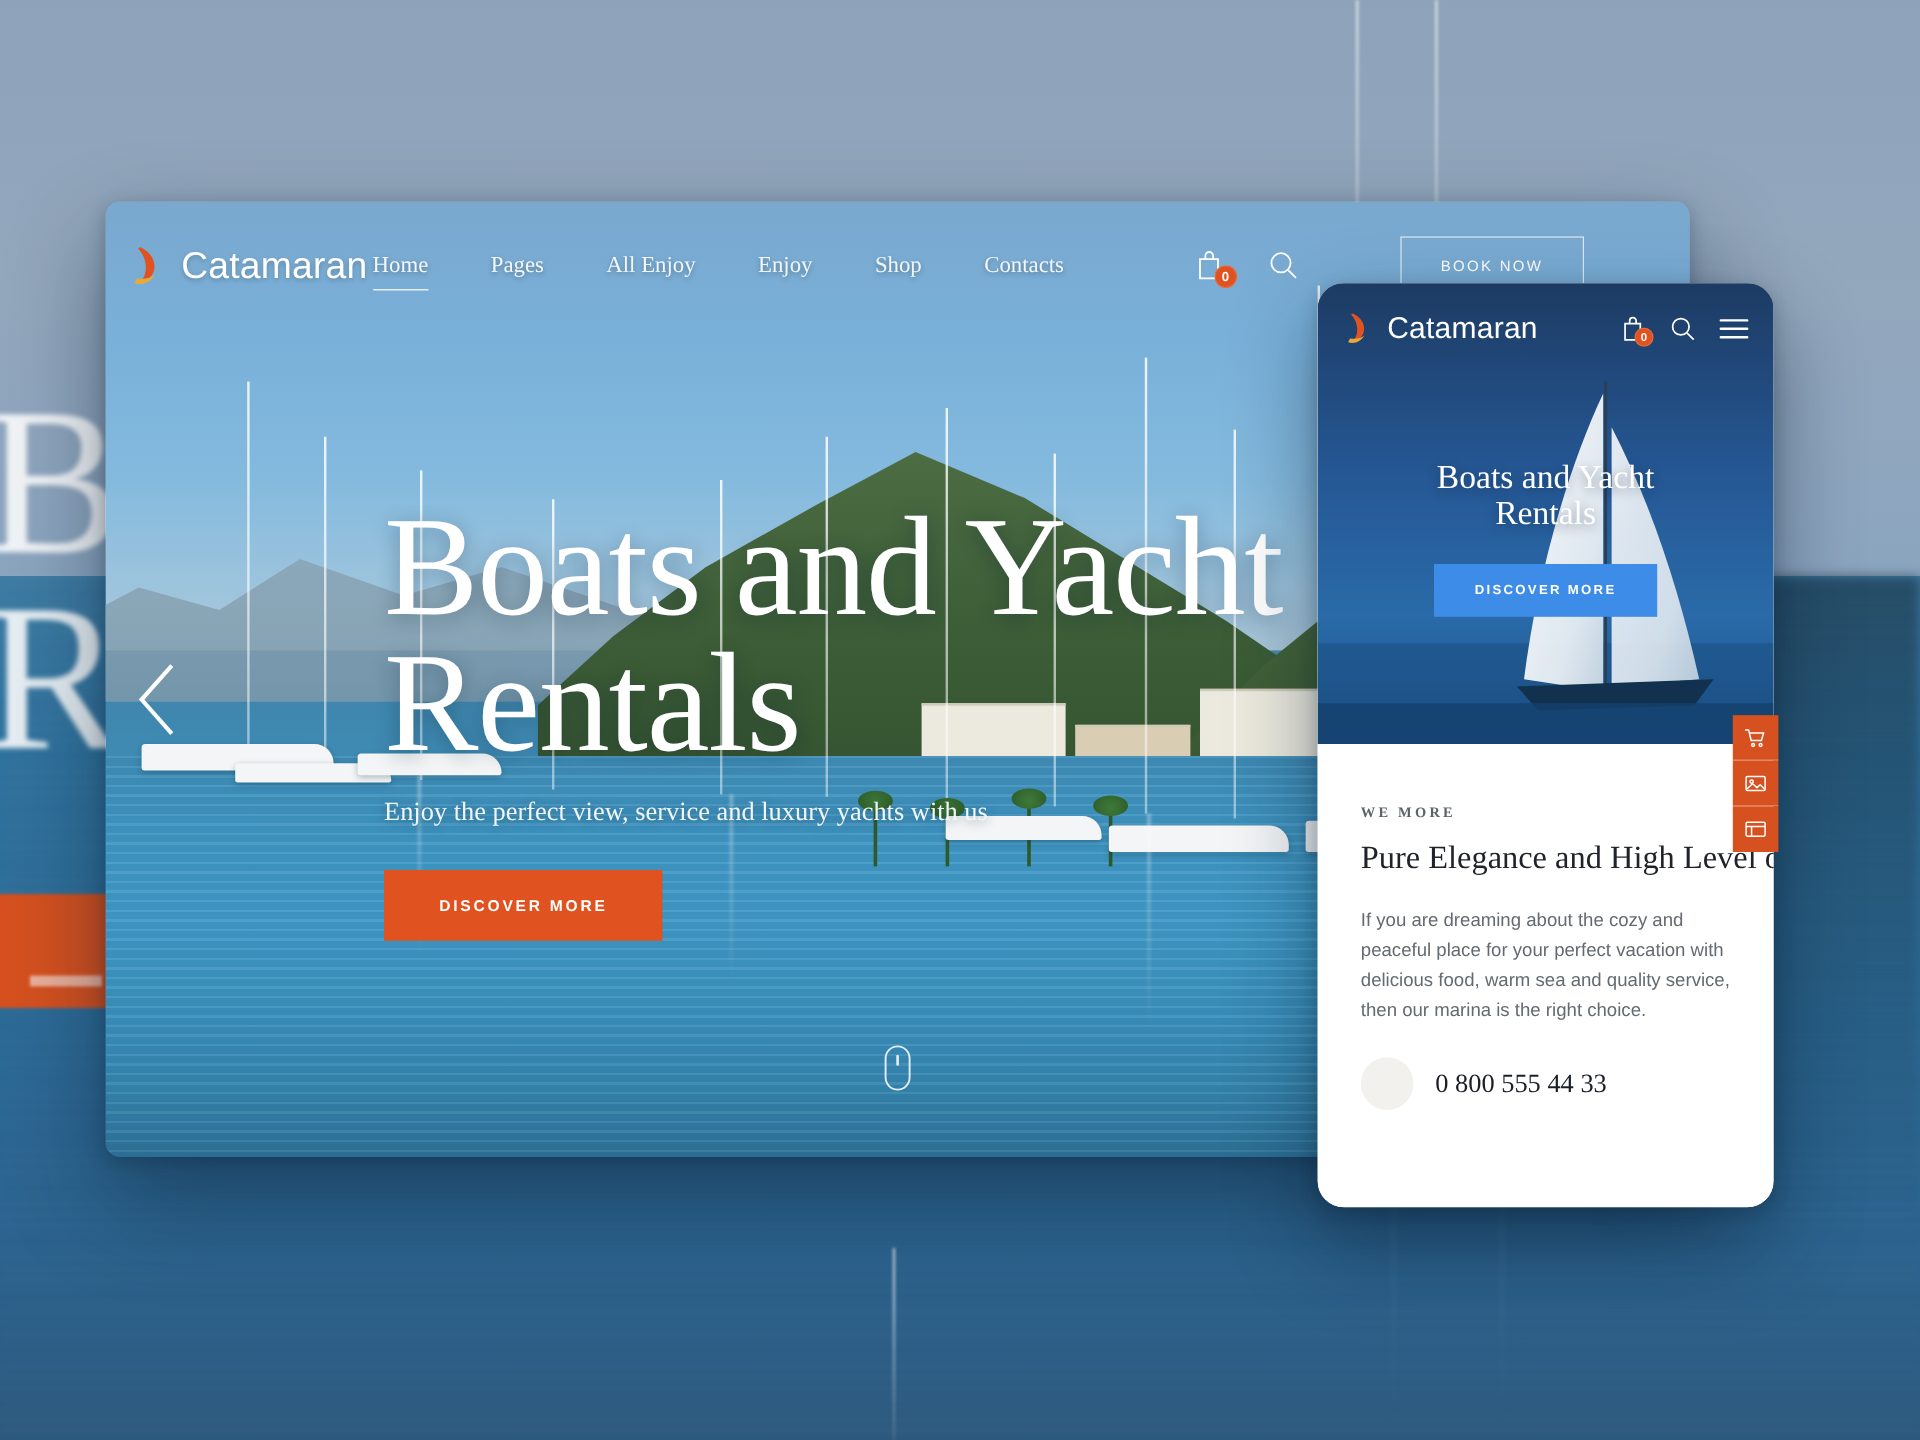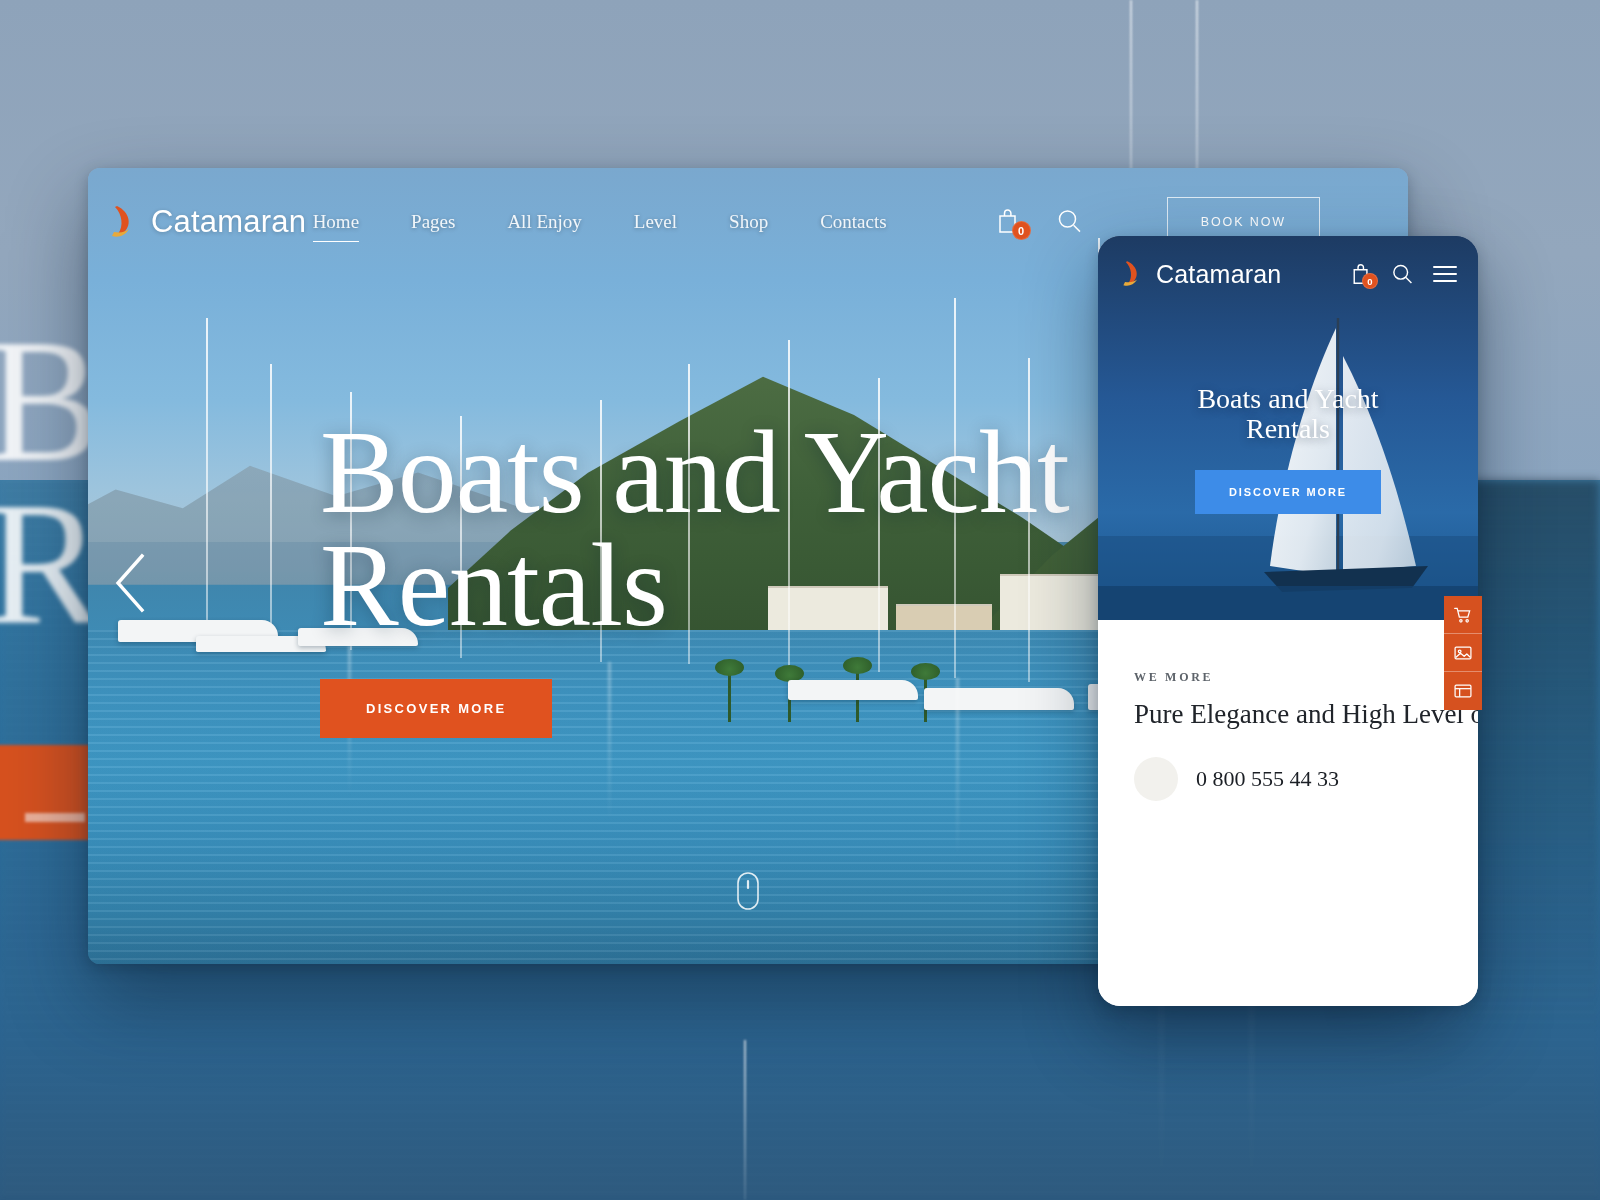"Level" a { text: Level -> Enjoy }
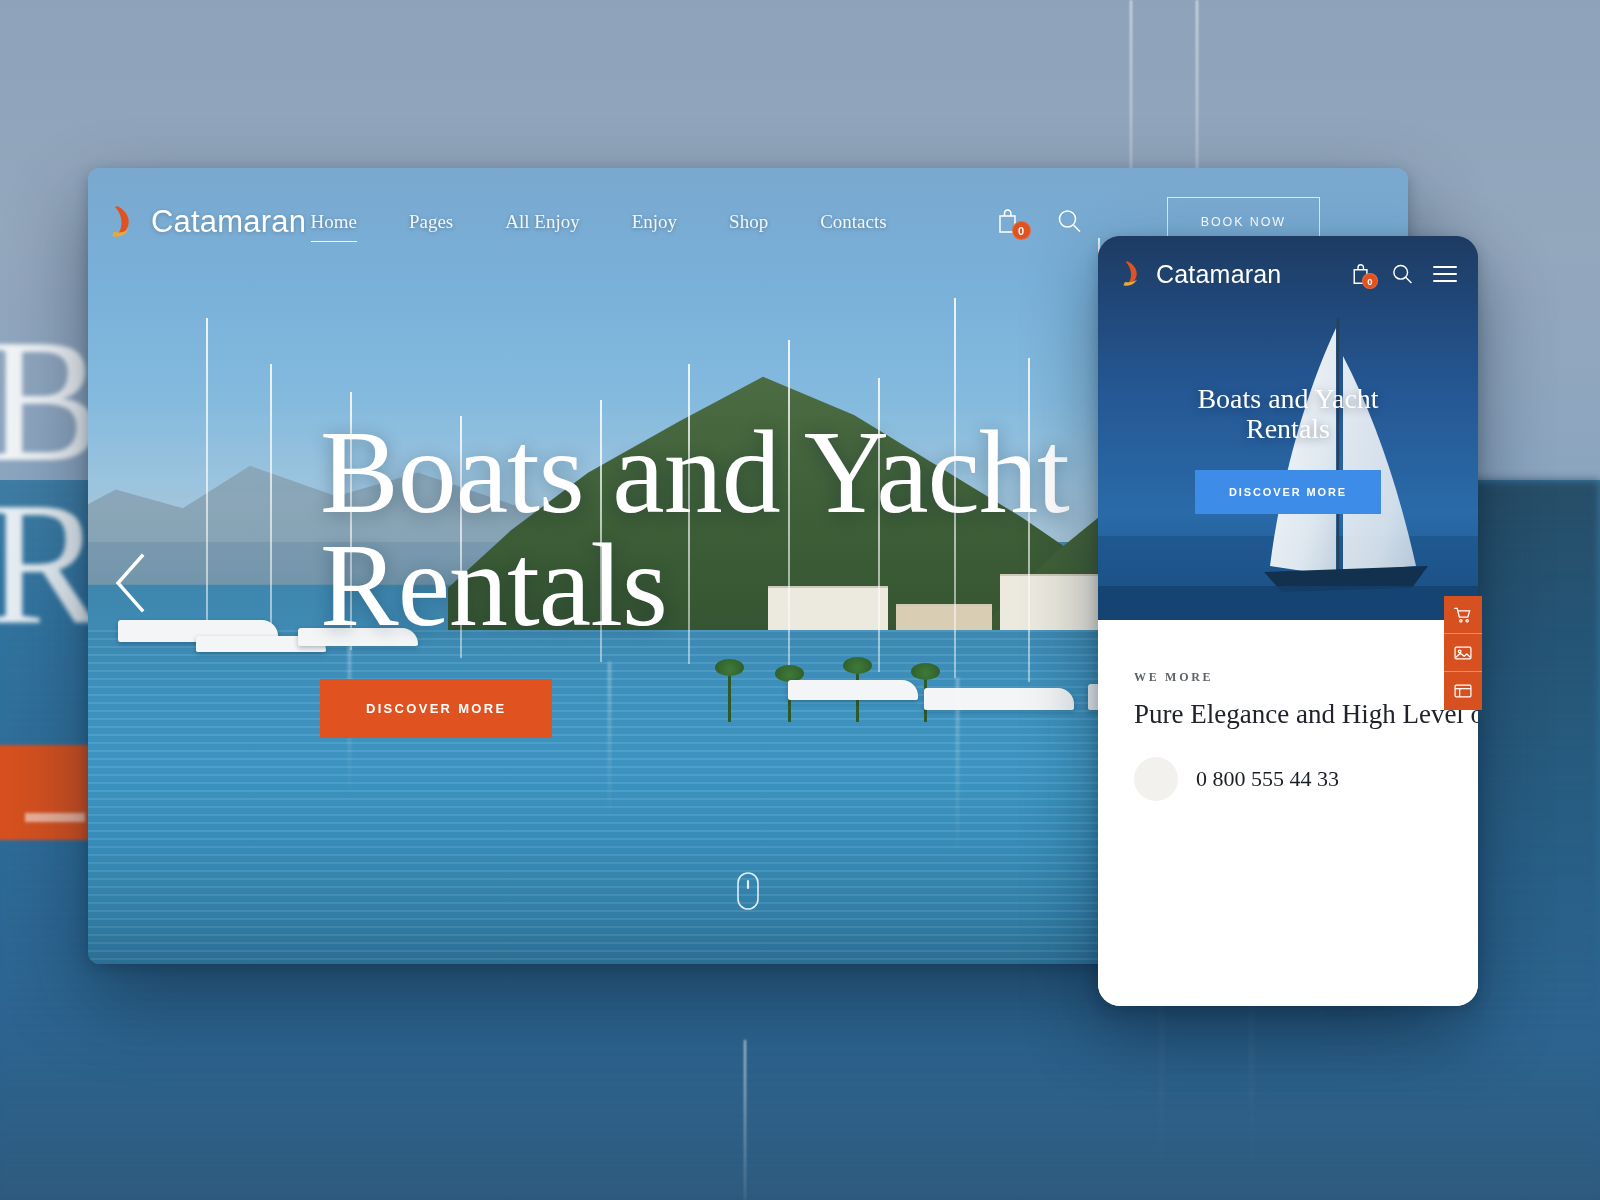"Enjoy the perfect view, service" p { html: none -> <p>Enjoy the perfect view, service and luxury yachts with us</p> }
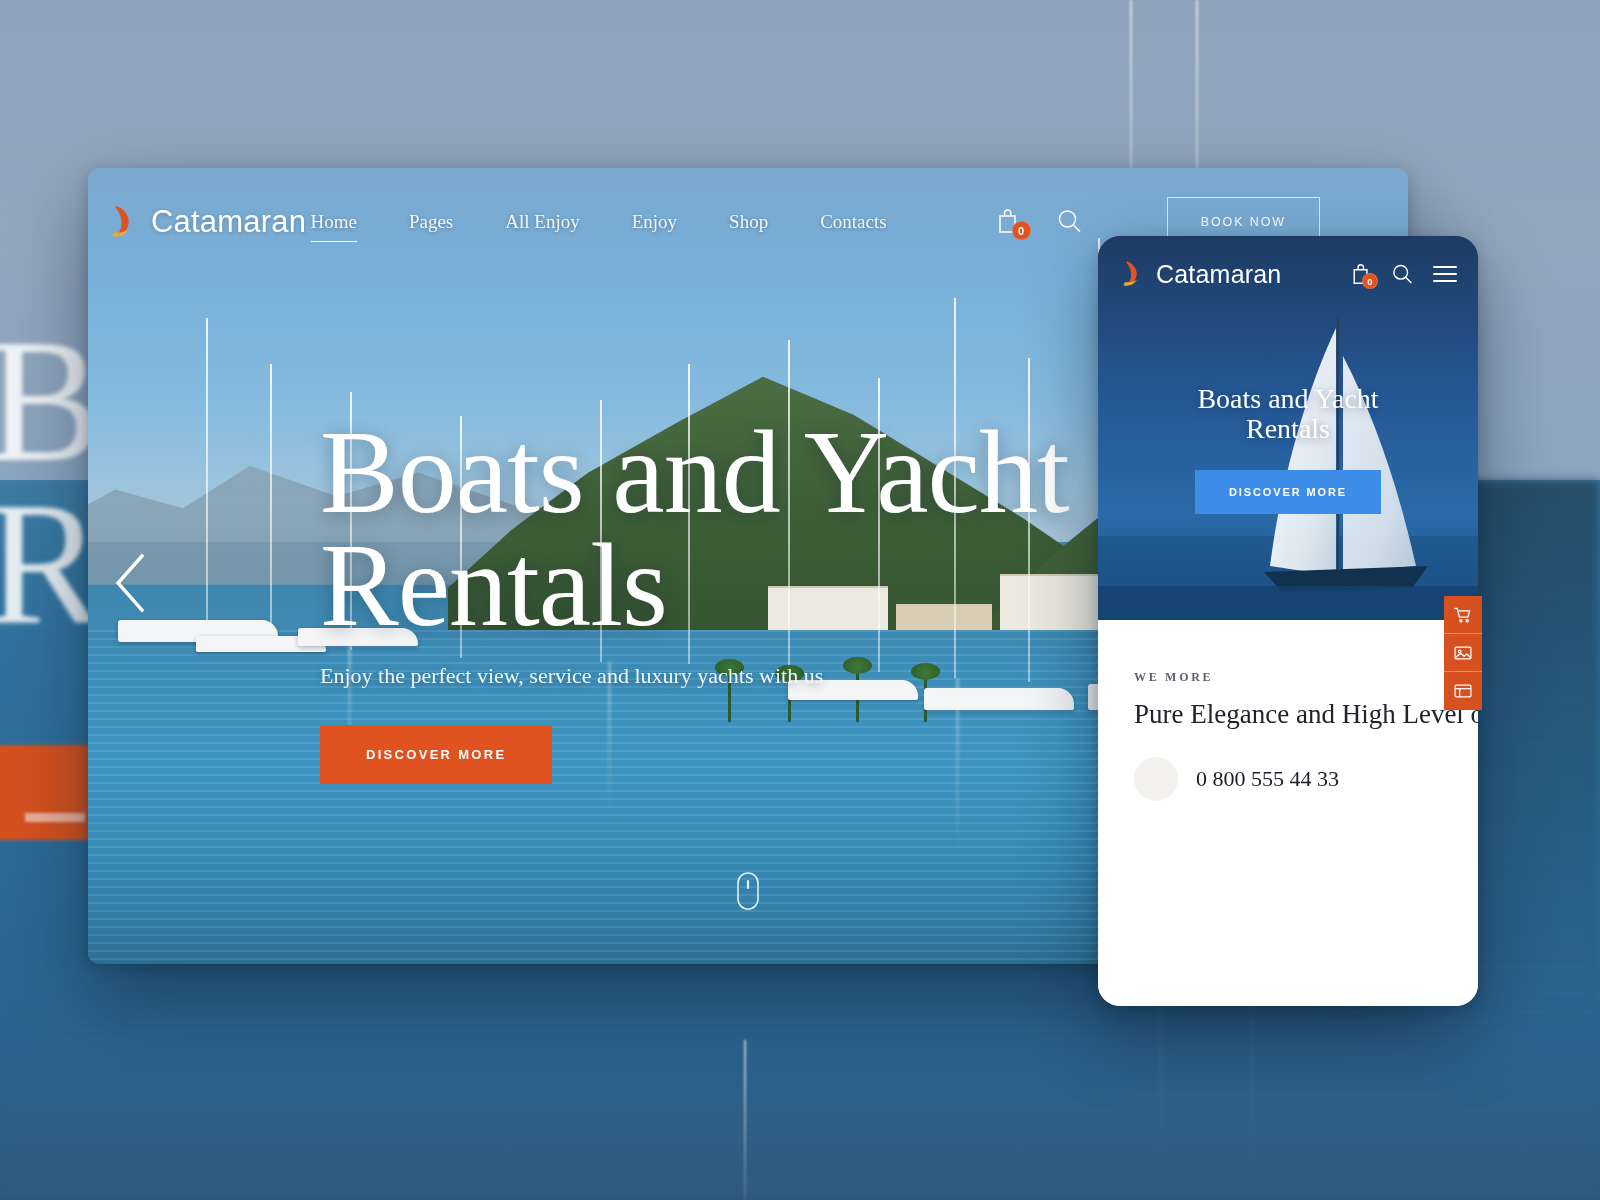"If you are dreaming about" p.m-text { html: none -> <p>If you are dreaming about the cozy and peaceful place for your perfect vacation with delicious food, warm sea and quality service, then our marina is the right choice.</p> }
